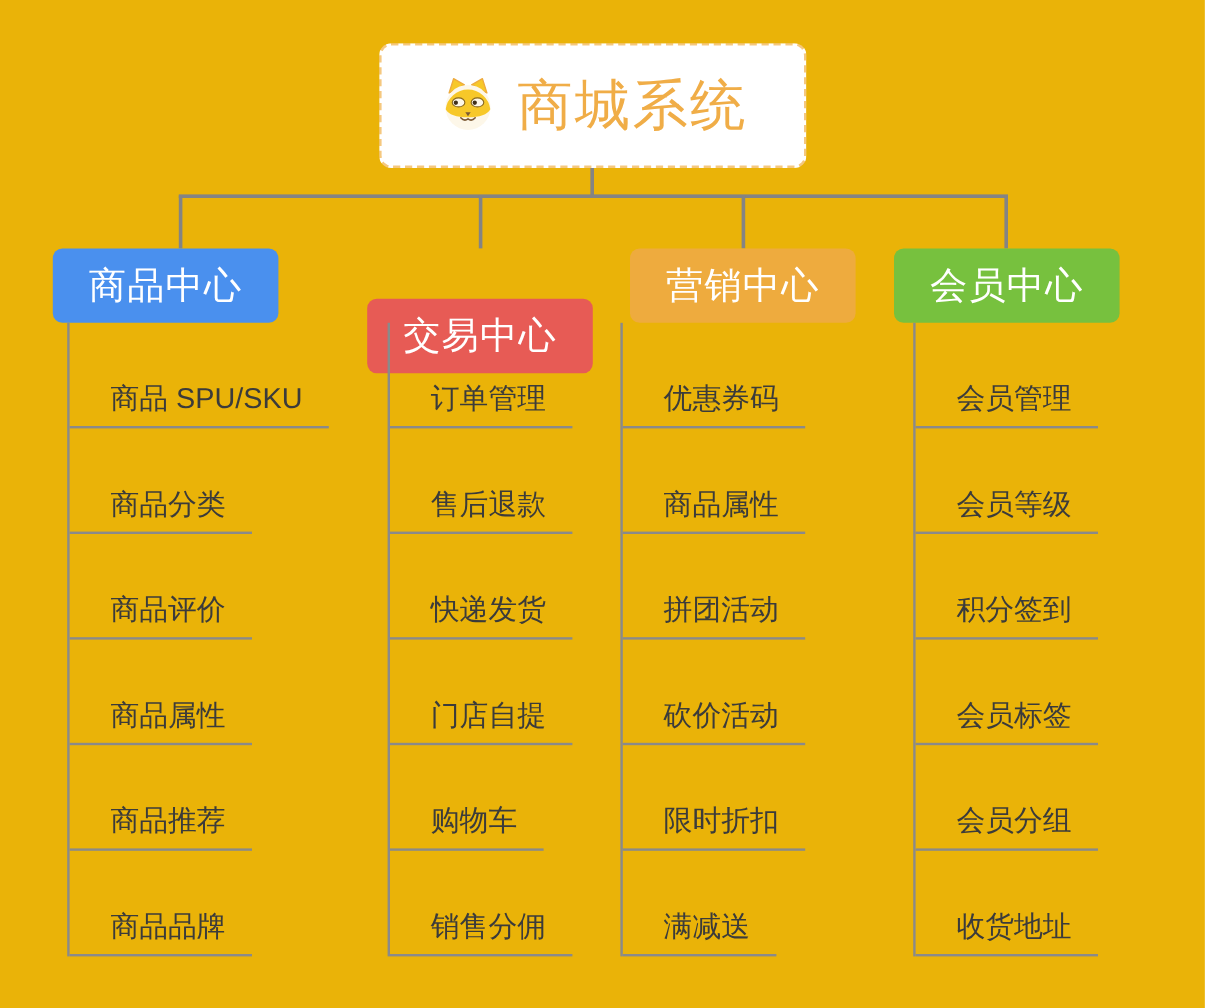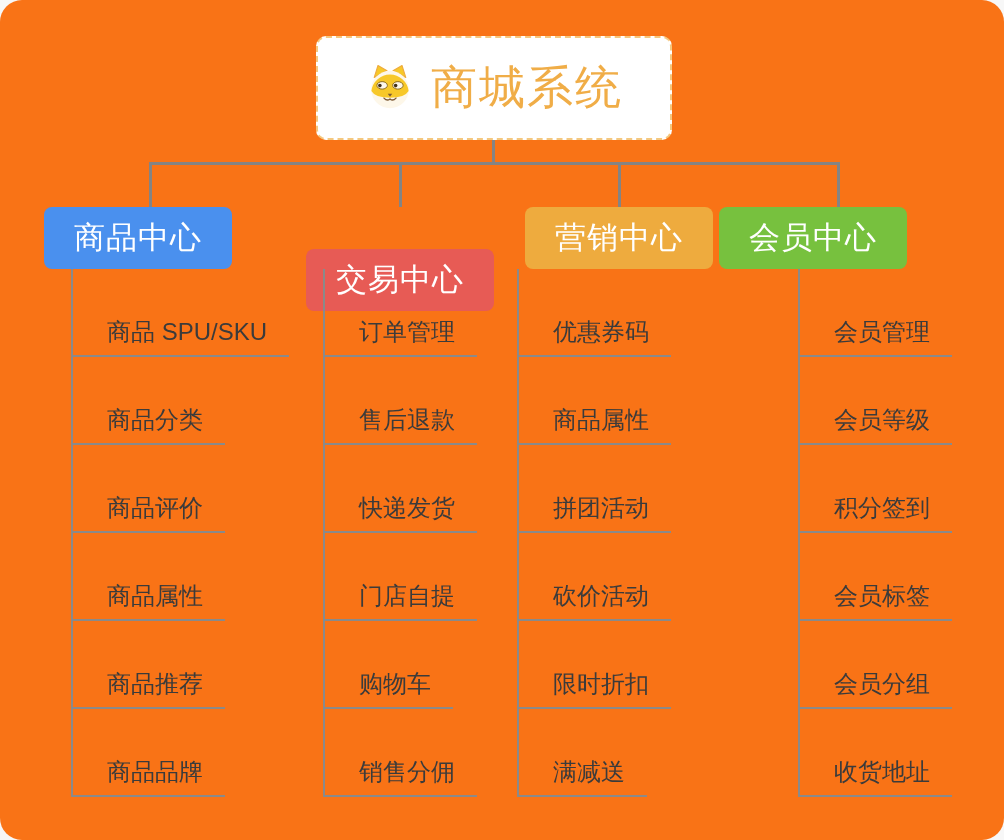"商城系统" div { background: #f97316 -> #eab308; border-radius: 22px -> none }
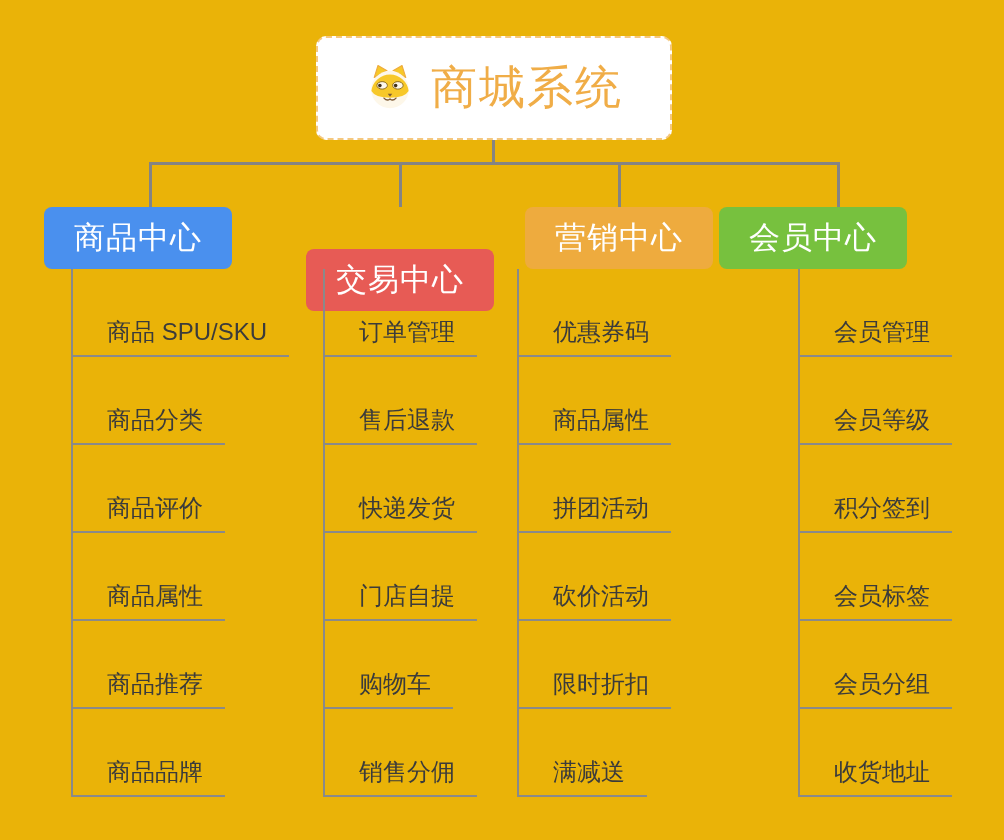"会员中心" .branch-box.b3 { left: 719px -> 745px }
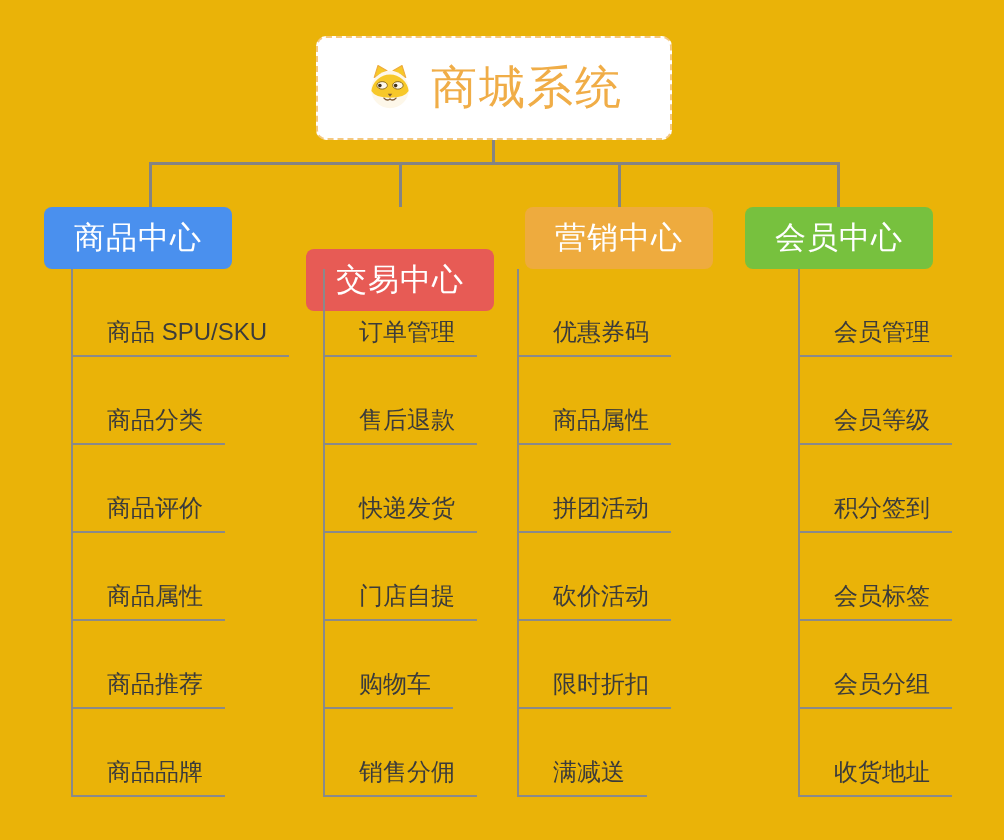"商品 SPU/SKU" .col.c0 { left: 71px -> 56px }
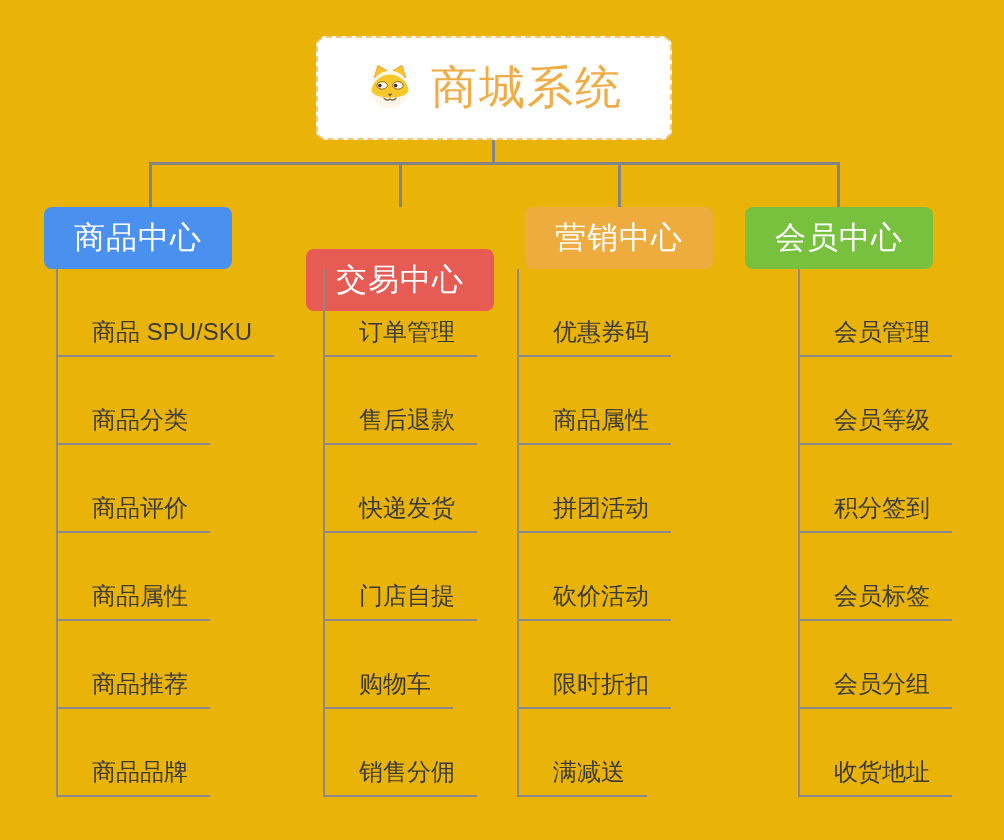"会员管理" .col.c3 { left: 798px -> 761px }
